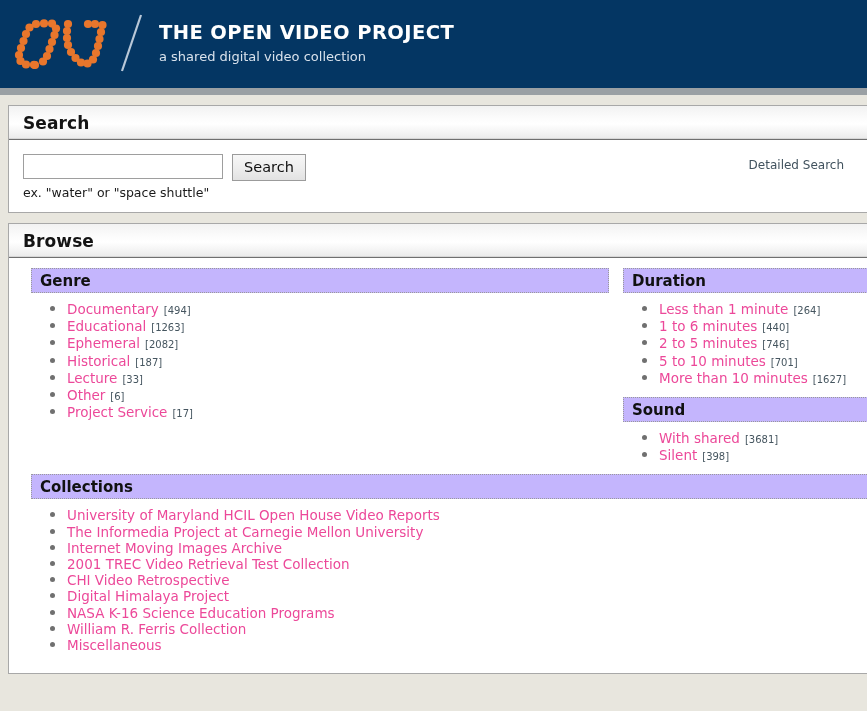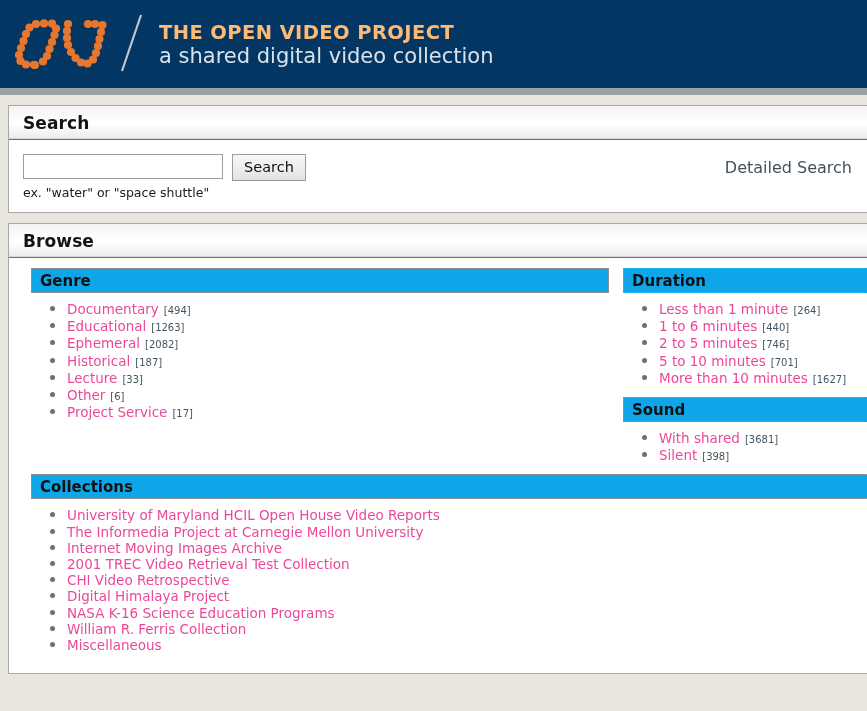"THE OPEN VIDEO PROJECT" .brand-title { color: #fdba74 -> #ffffff }
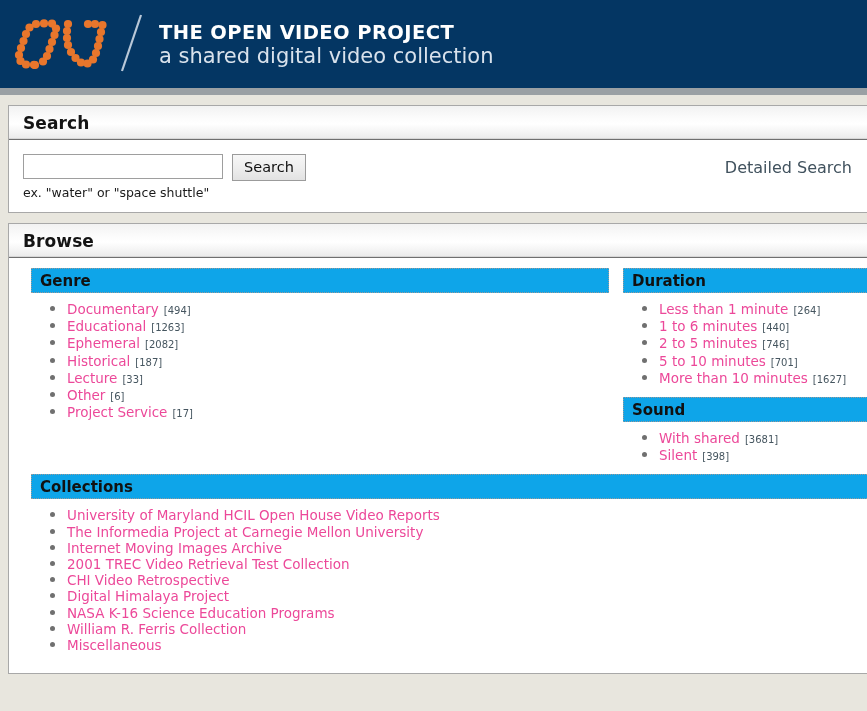"a shared digital video collection" .brand-sub { font-size: 21px -> 13px }
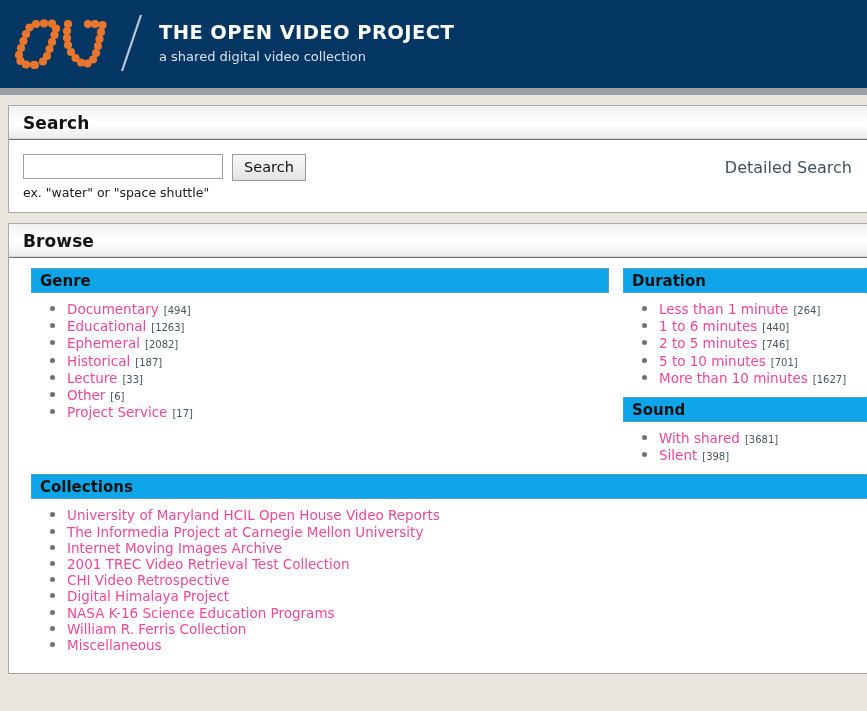"Detailed Search" .detailed-search { font-size: 16px -> 12px; margin-right: 12px -> 20px }
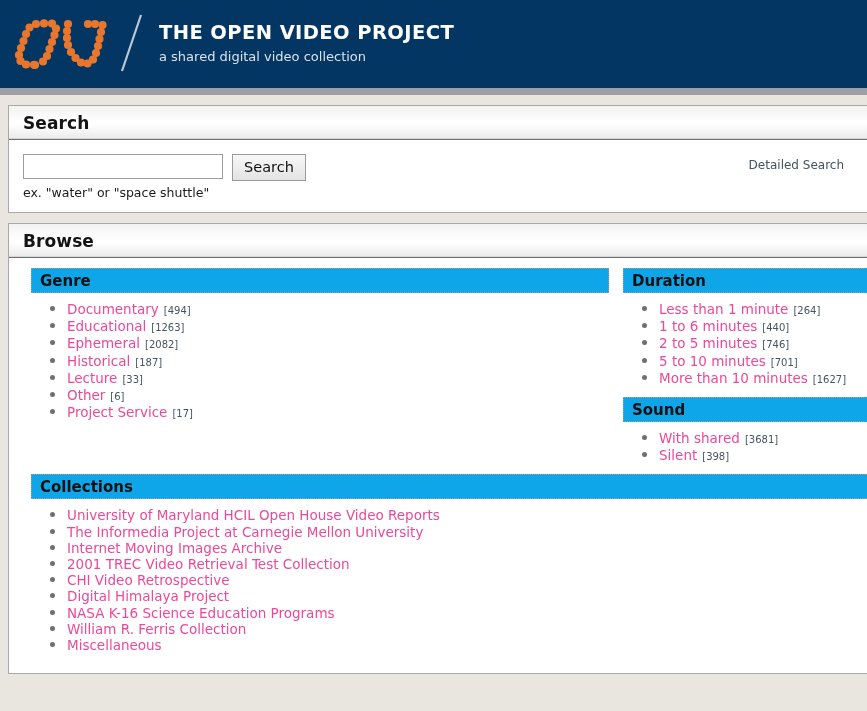"Genre" .facet-header { background: #0ea5e9 -> #c4b5fd }
